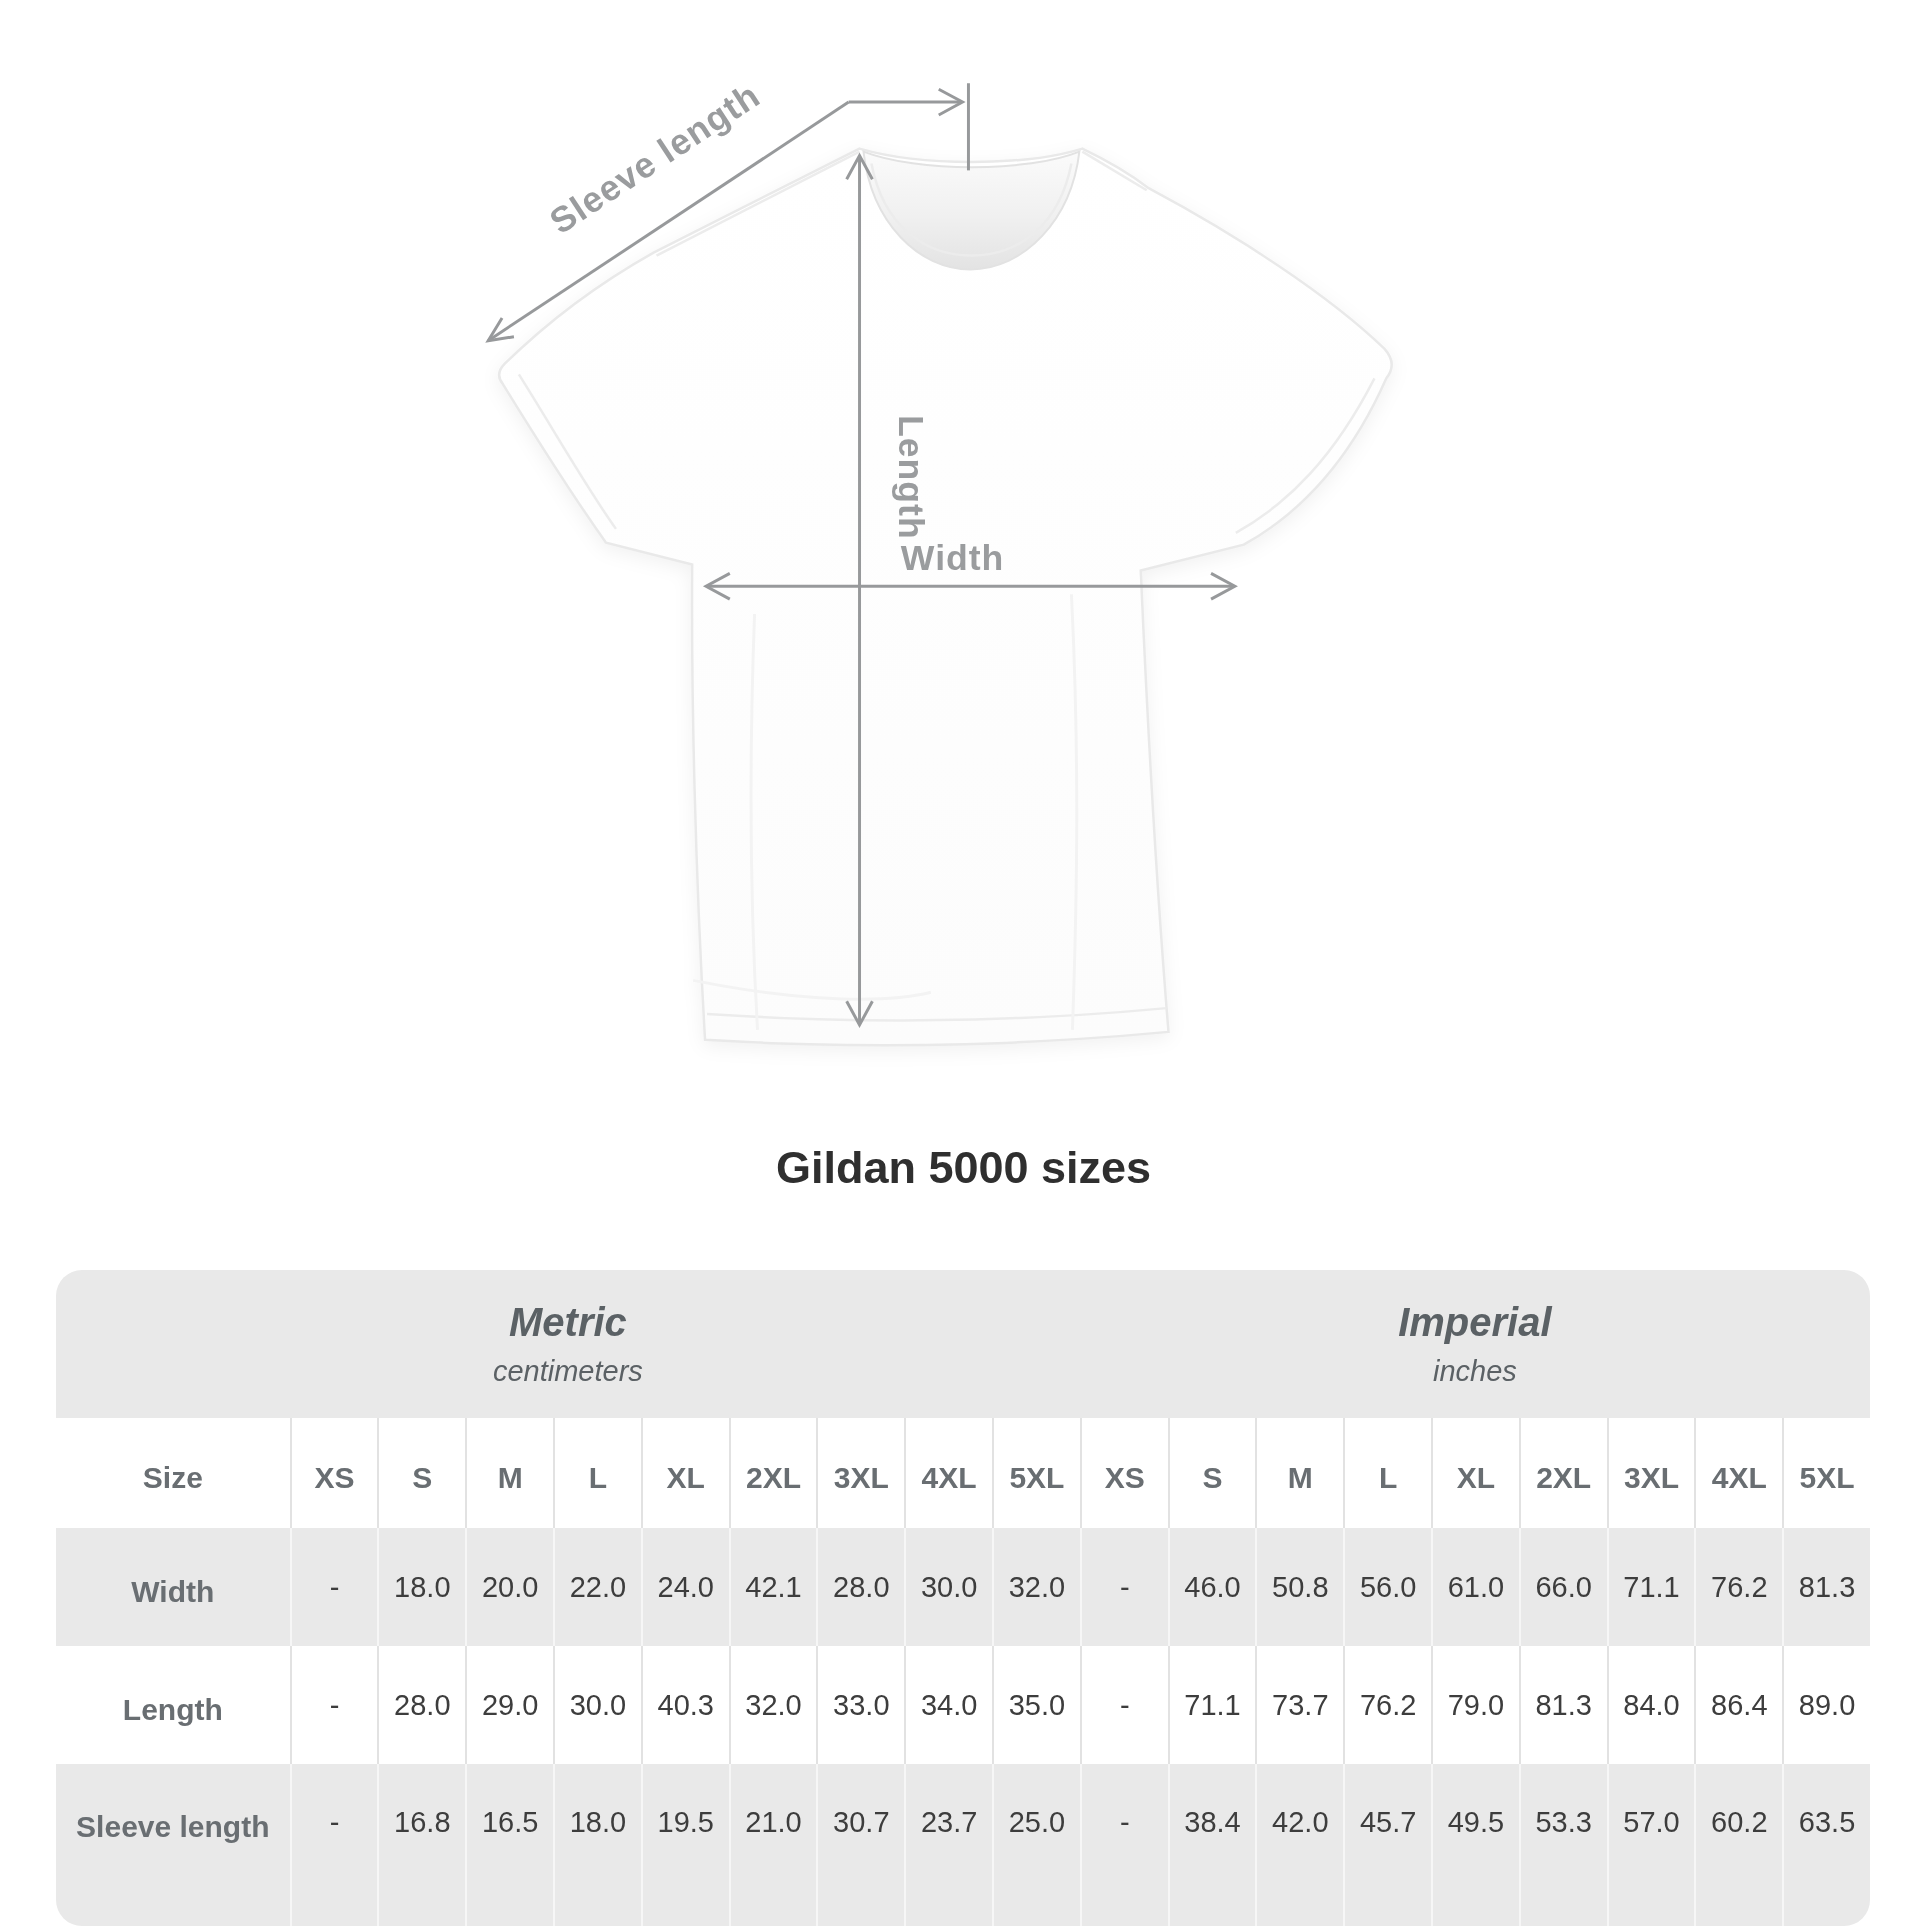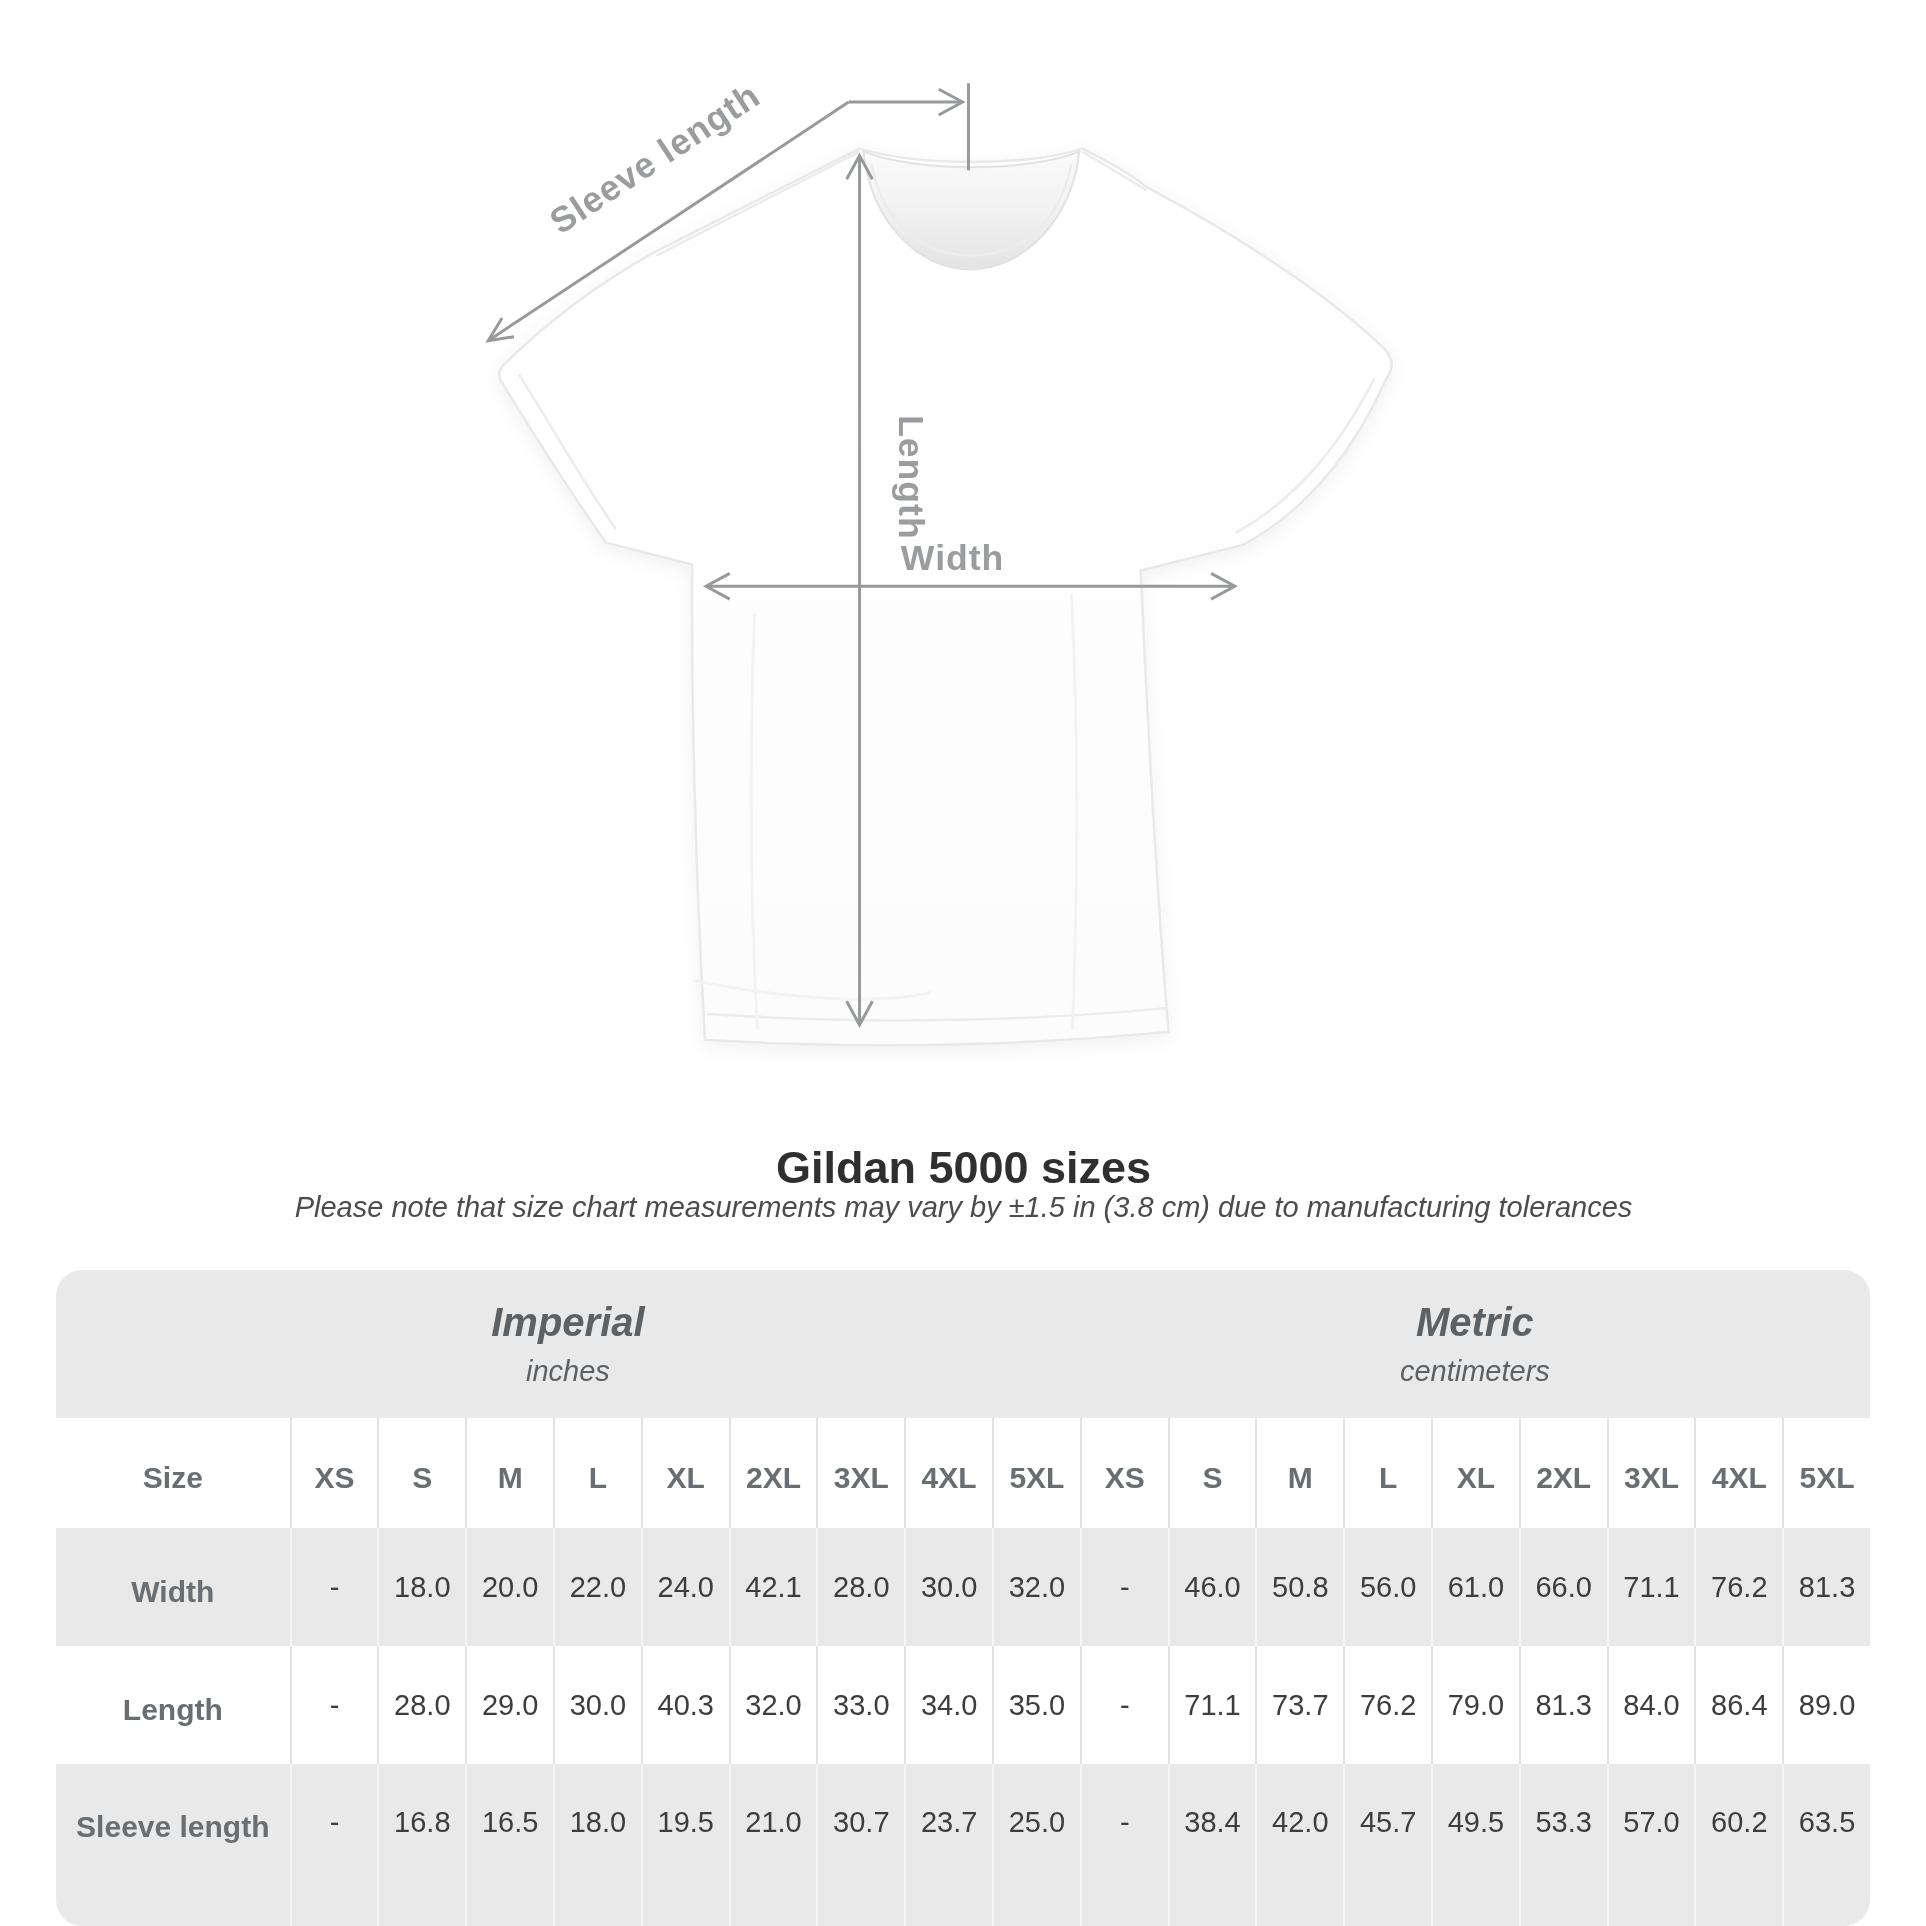"Please note that size chart" div.chart-subtitle { html: <div>Please note that size chart measurements may vary by ±1.5 in (3.8 cm) due to manufacturing tolerances</div> -> none }
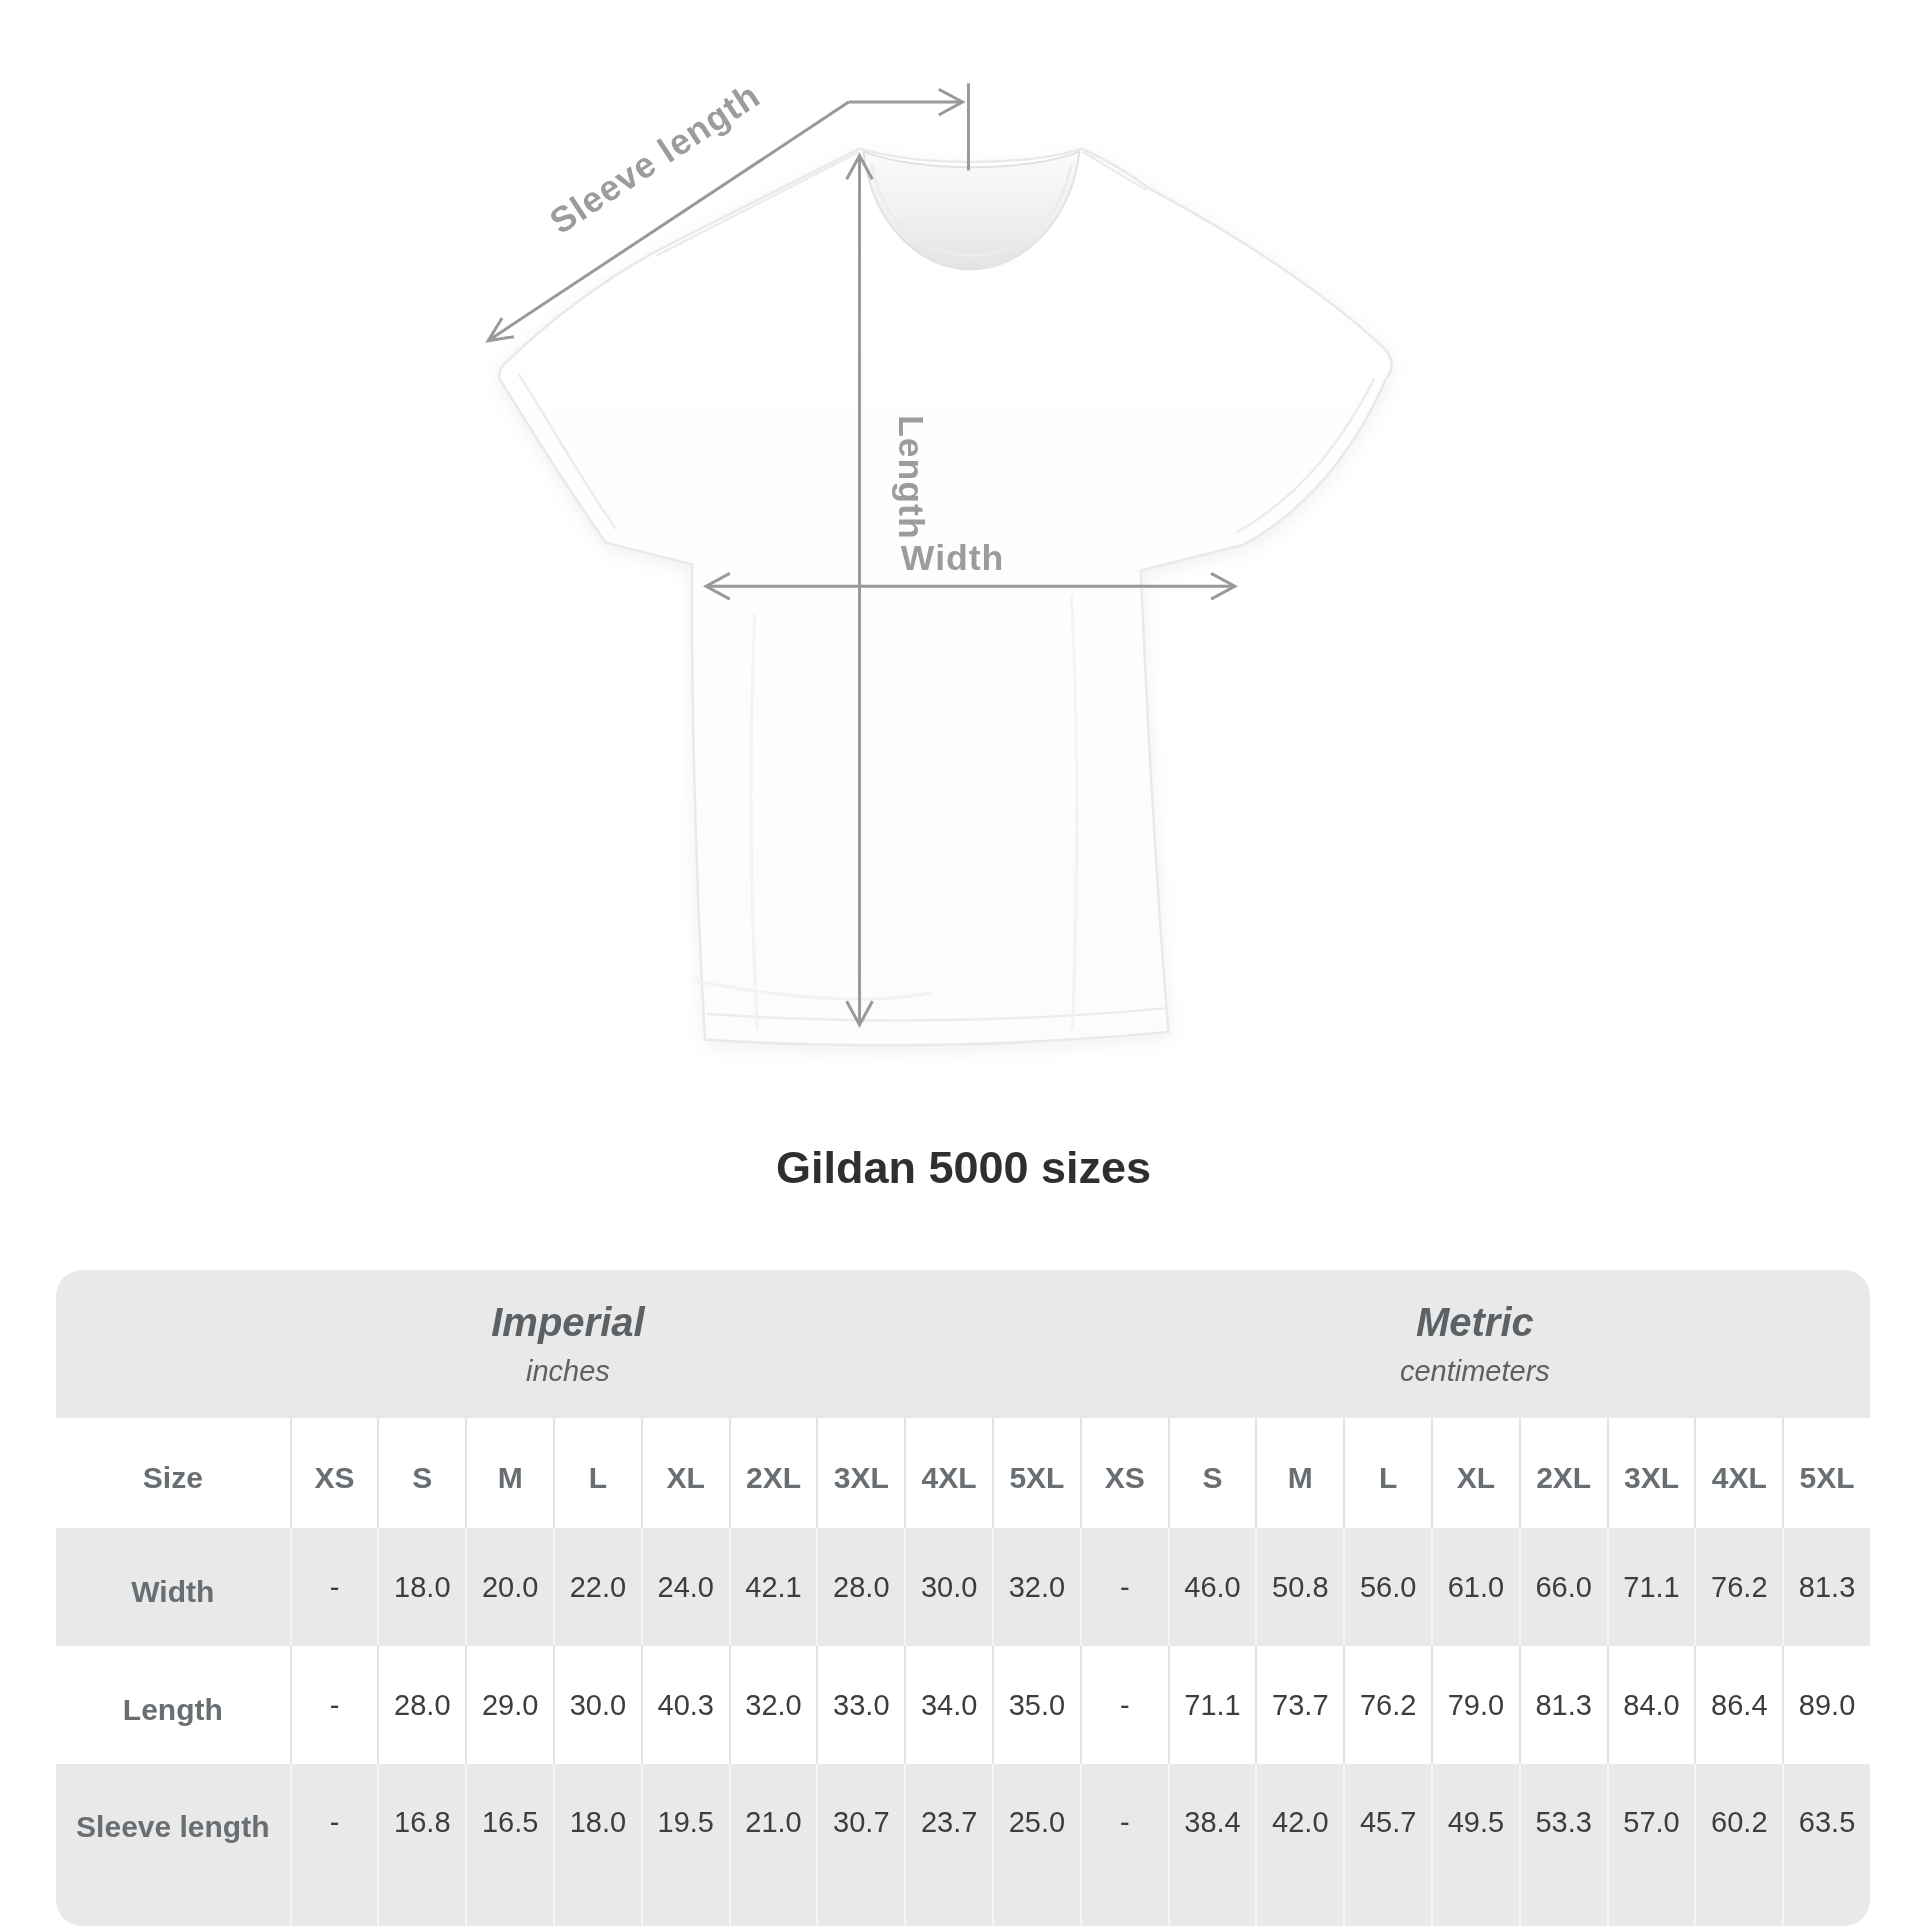"Imperial" div.unit-cell { order: before "Metric" -> after "Metric" }
